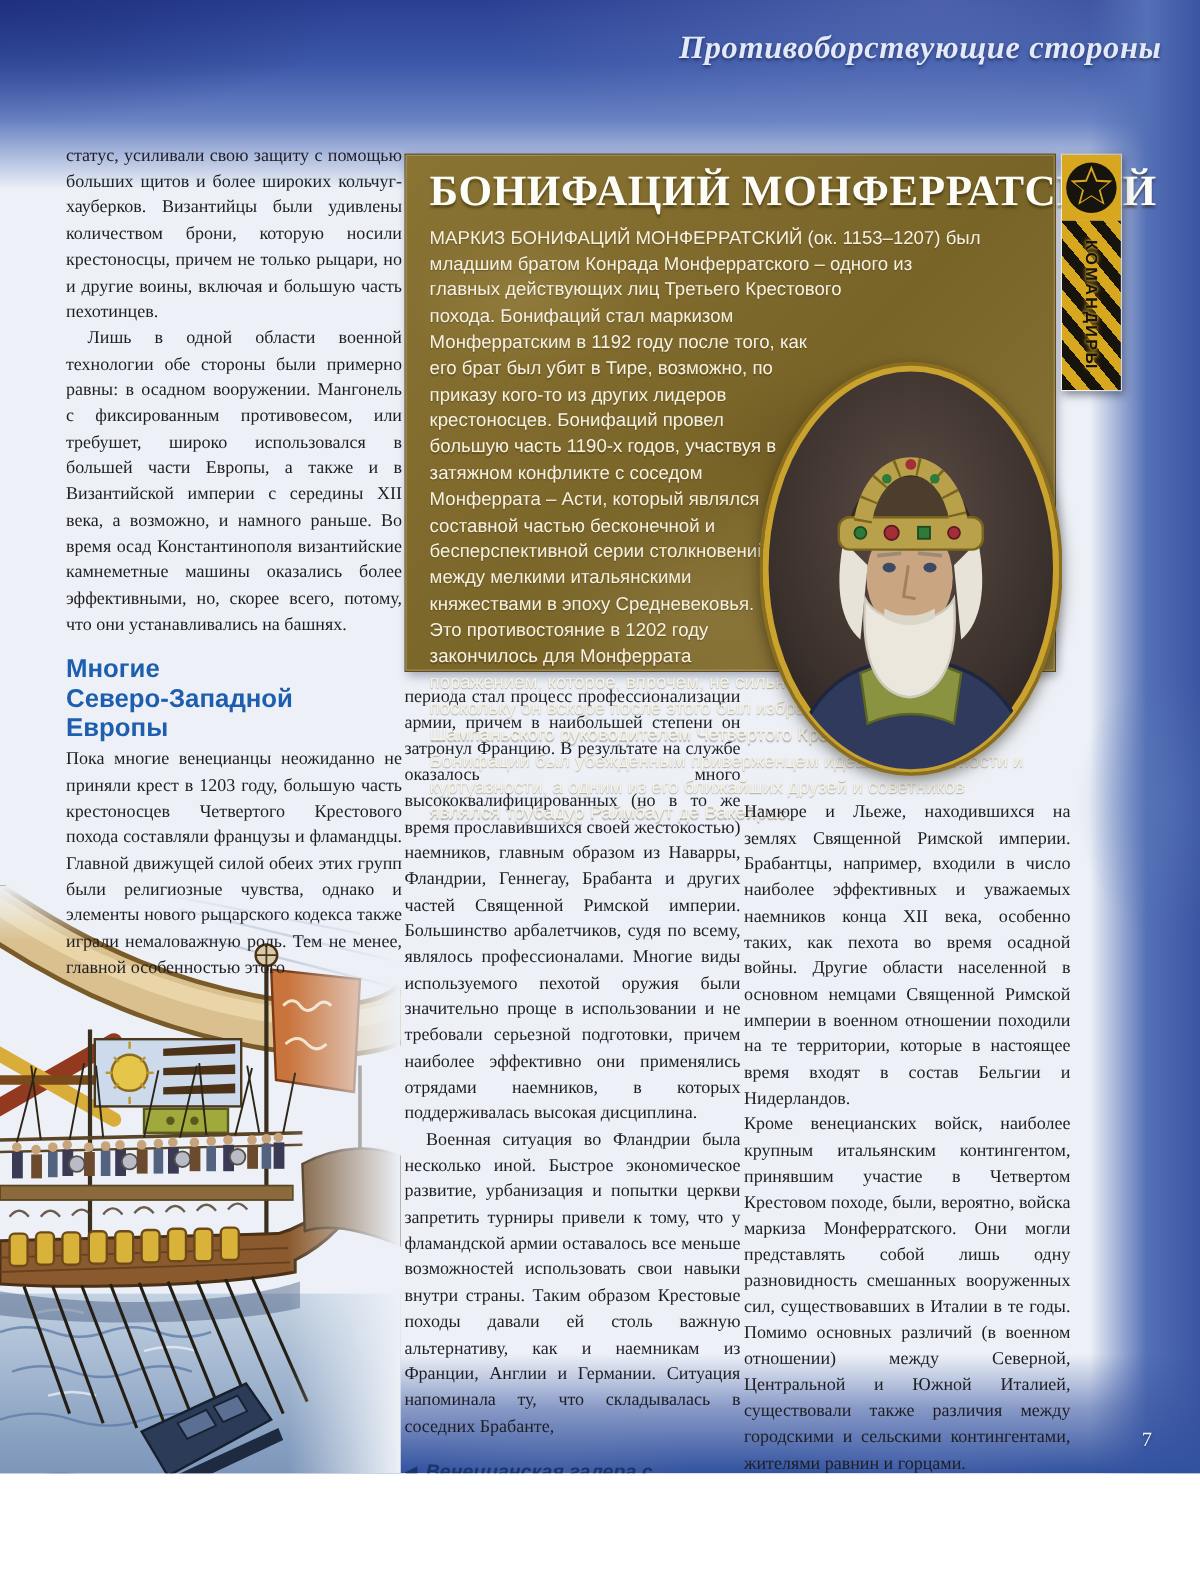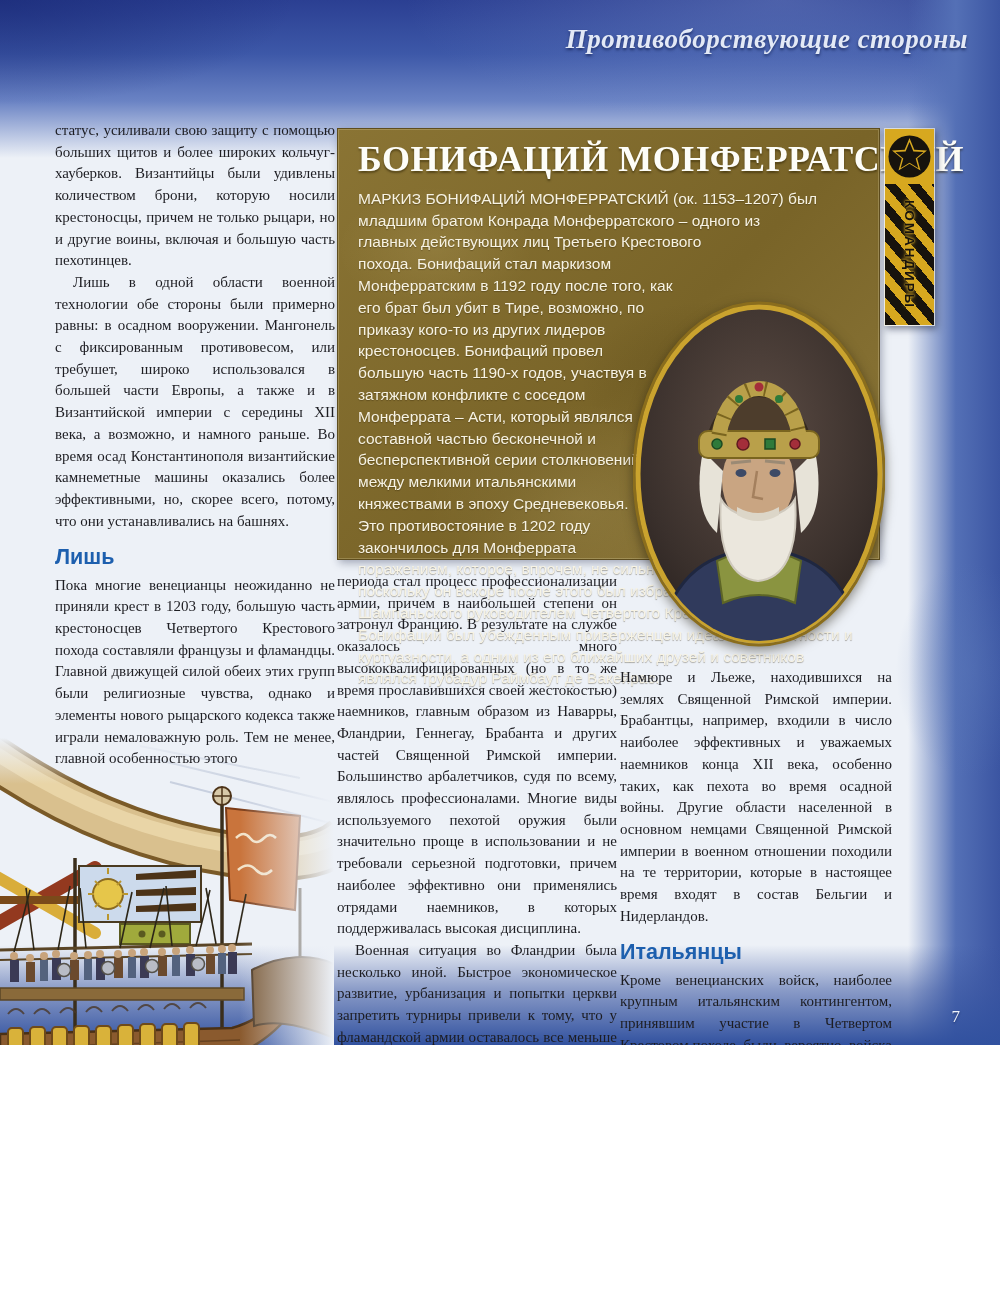"Противоборствующие стороны" .page { height: 1045px -> 1228px }
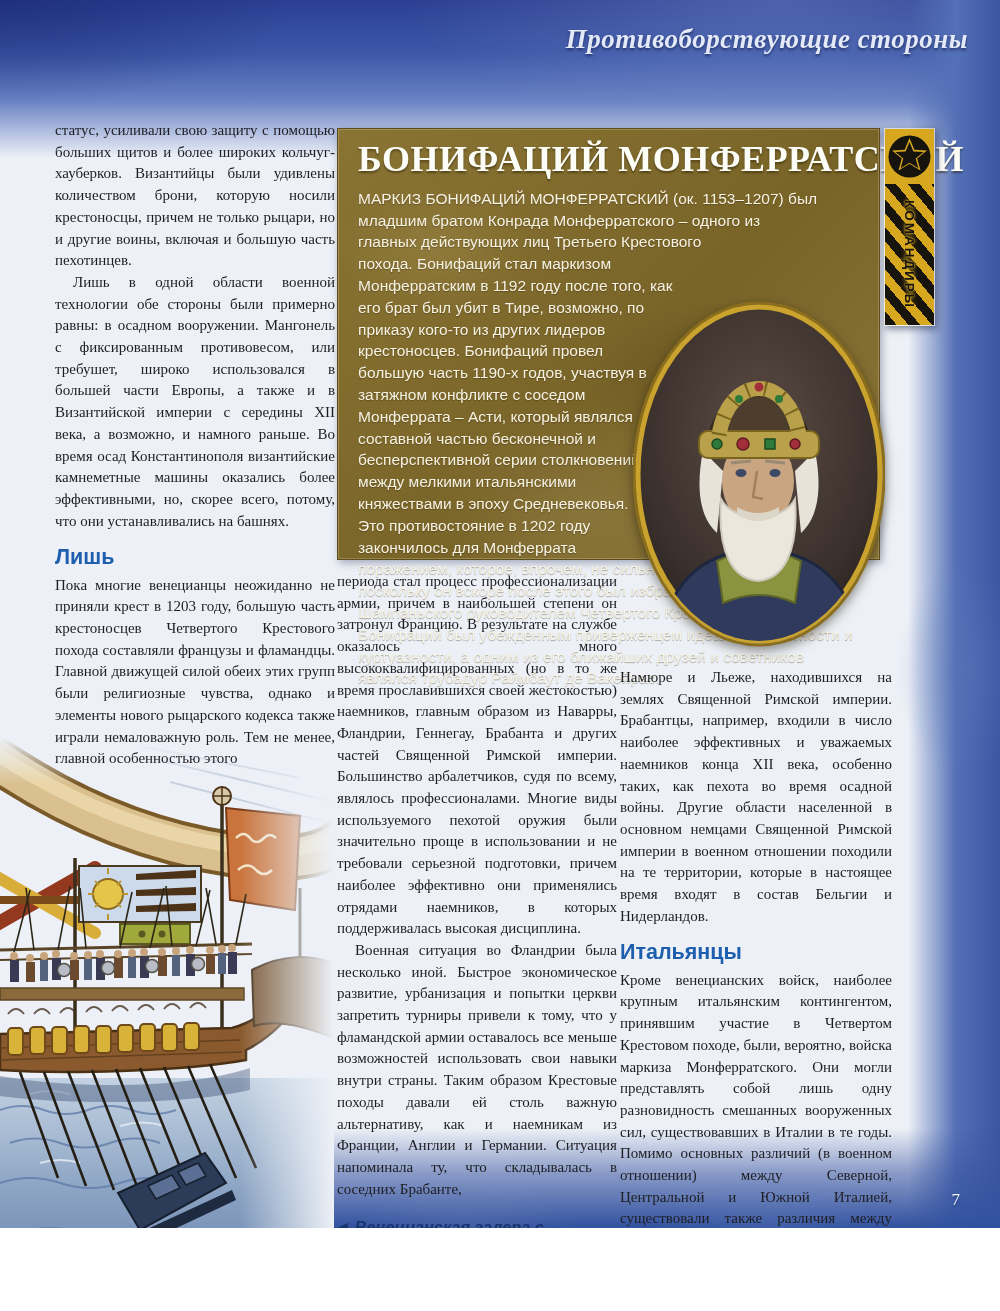"Лишь" span { text: Лишь -> Многие }
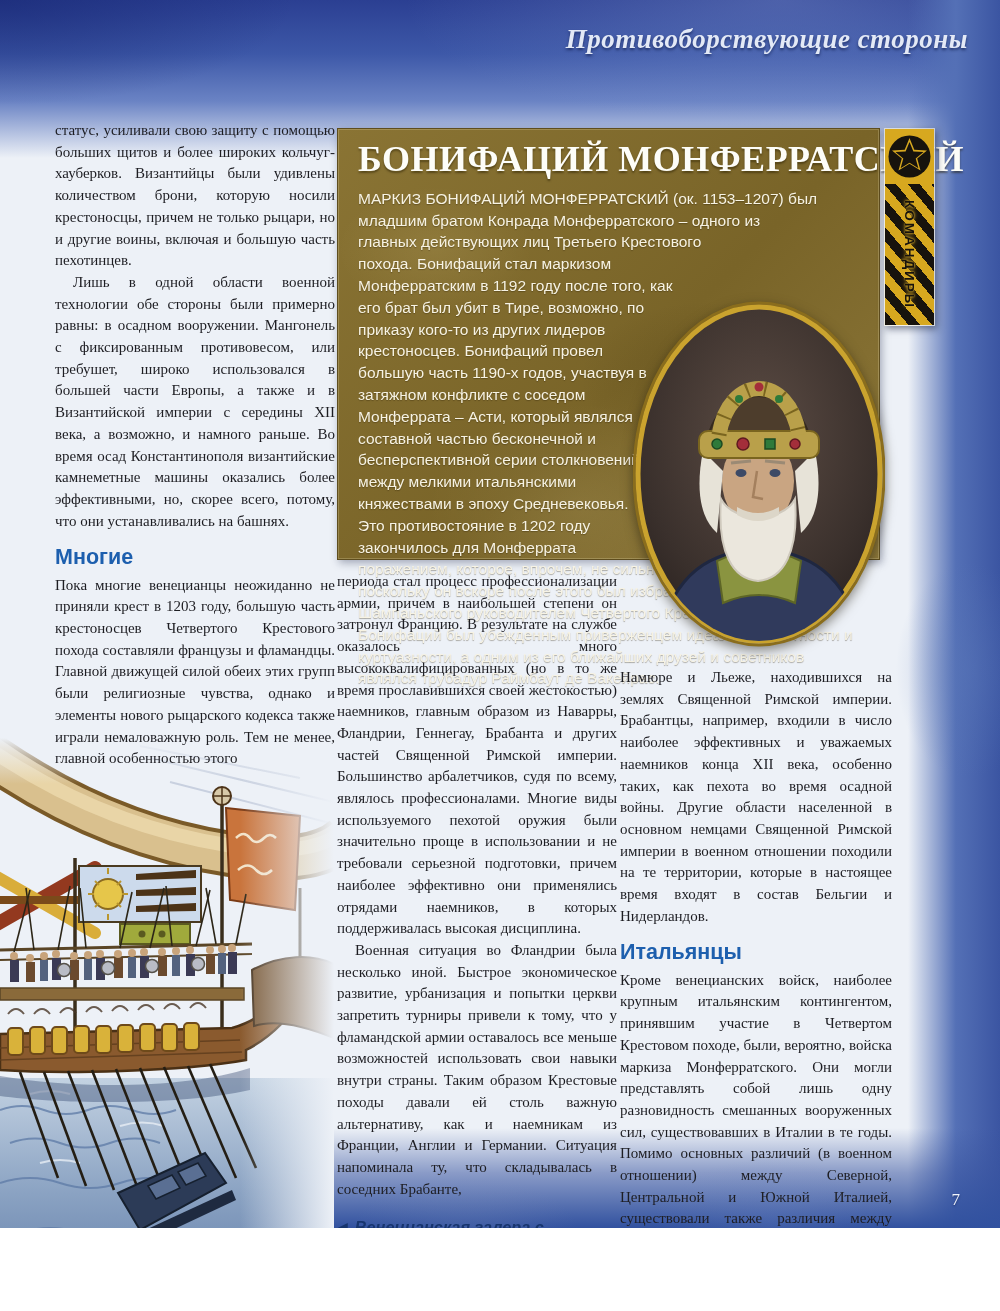"Северо-Западной Европы" span { html: none -> <span>Северо-Западной Европы</span> }
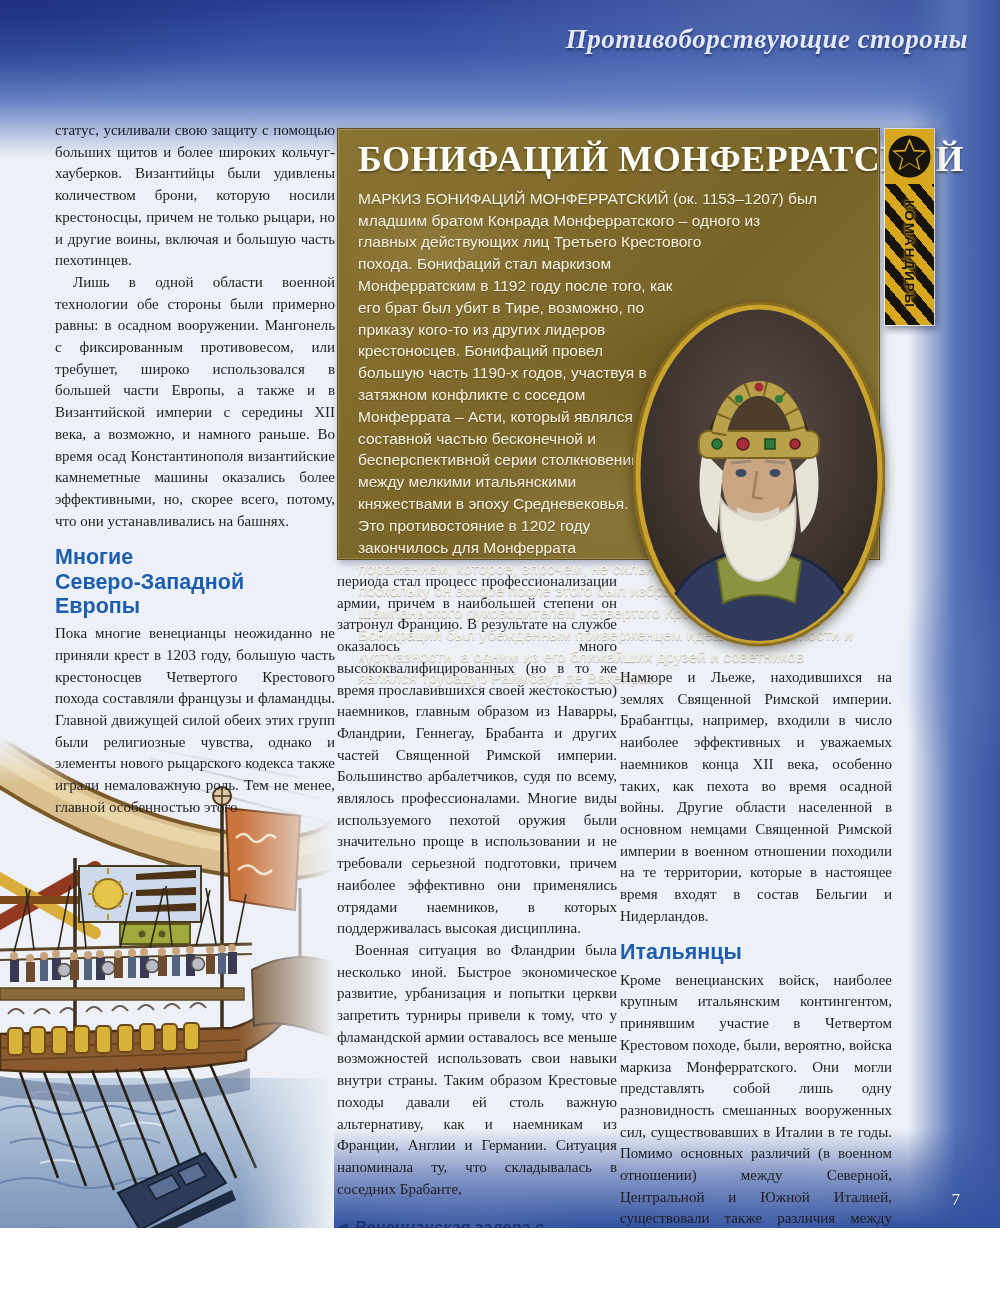"Итальянцы" h2.section-heading { html: <h2> <span>Итальянцы</span> </h2> -> none }
